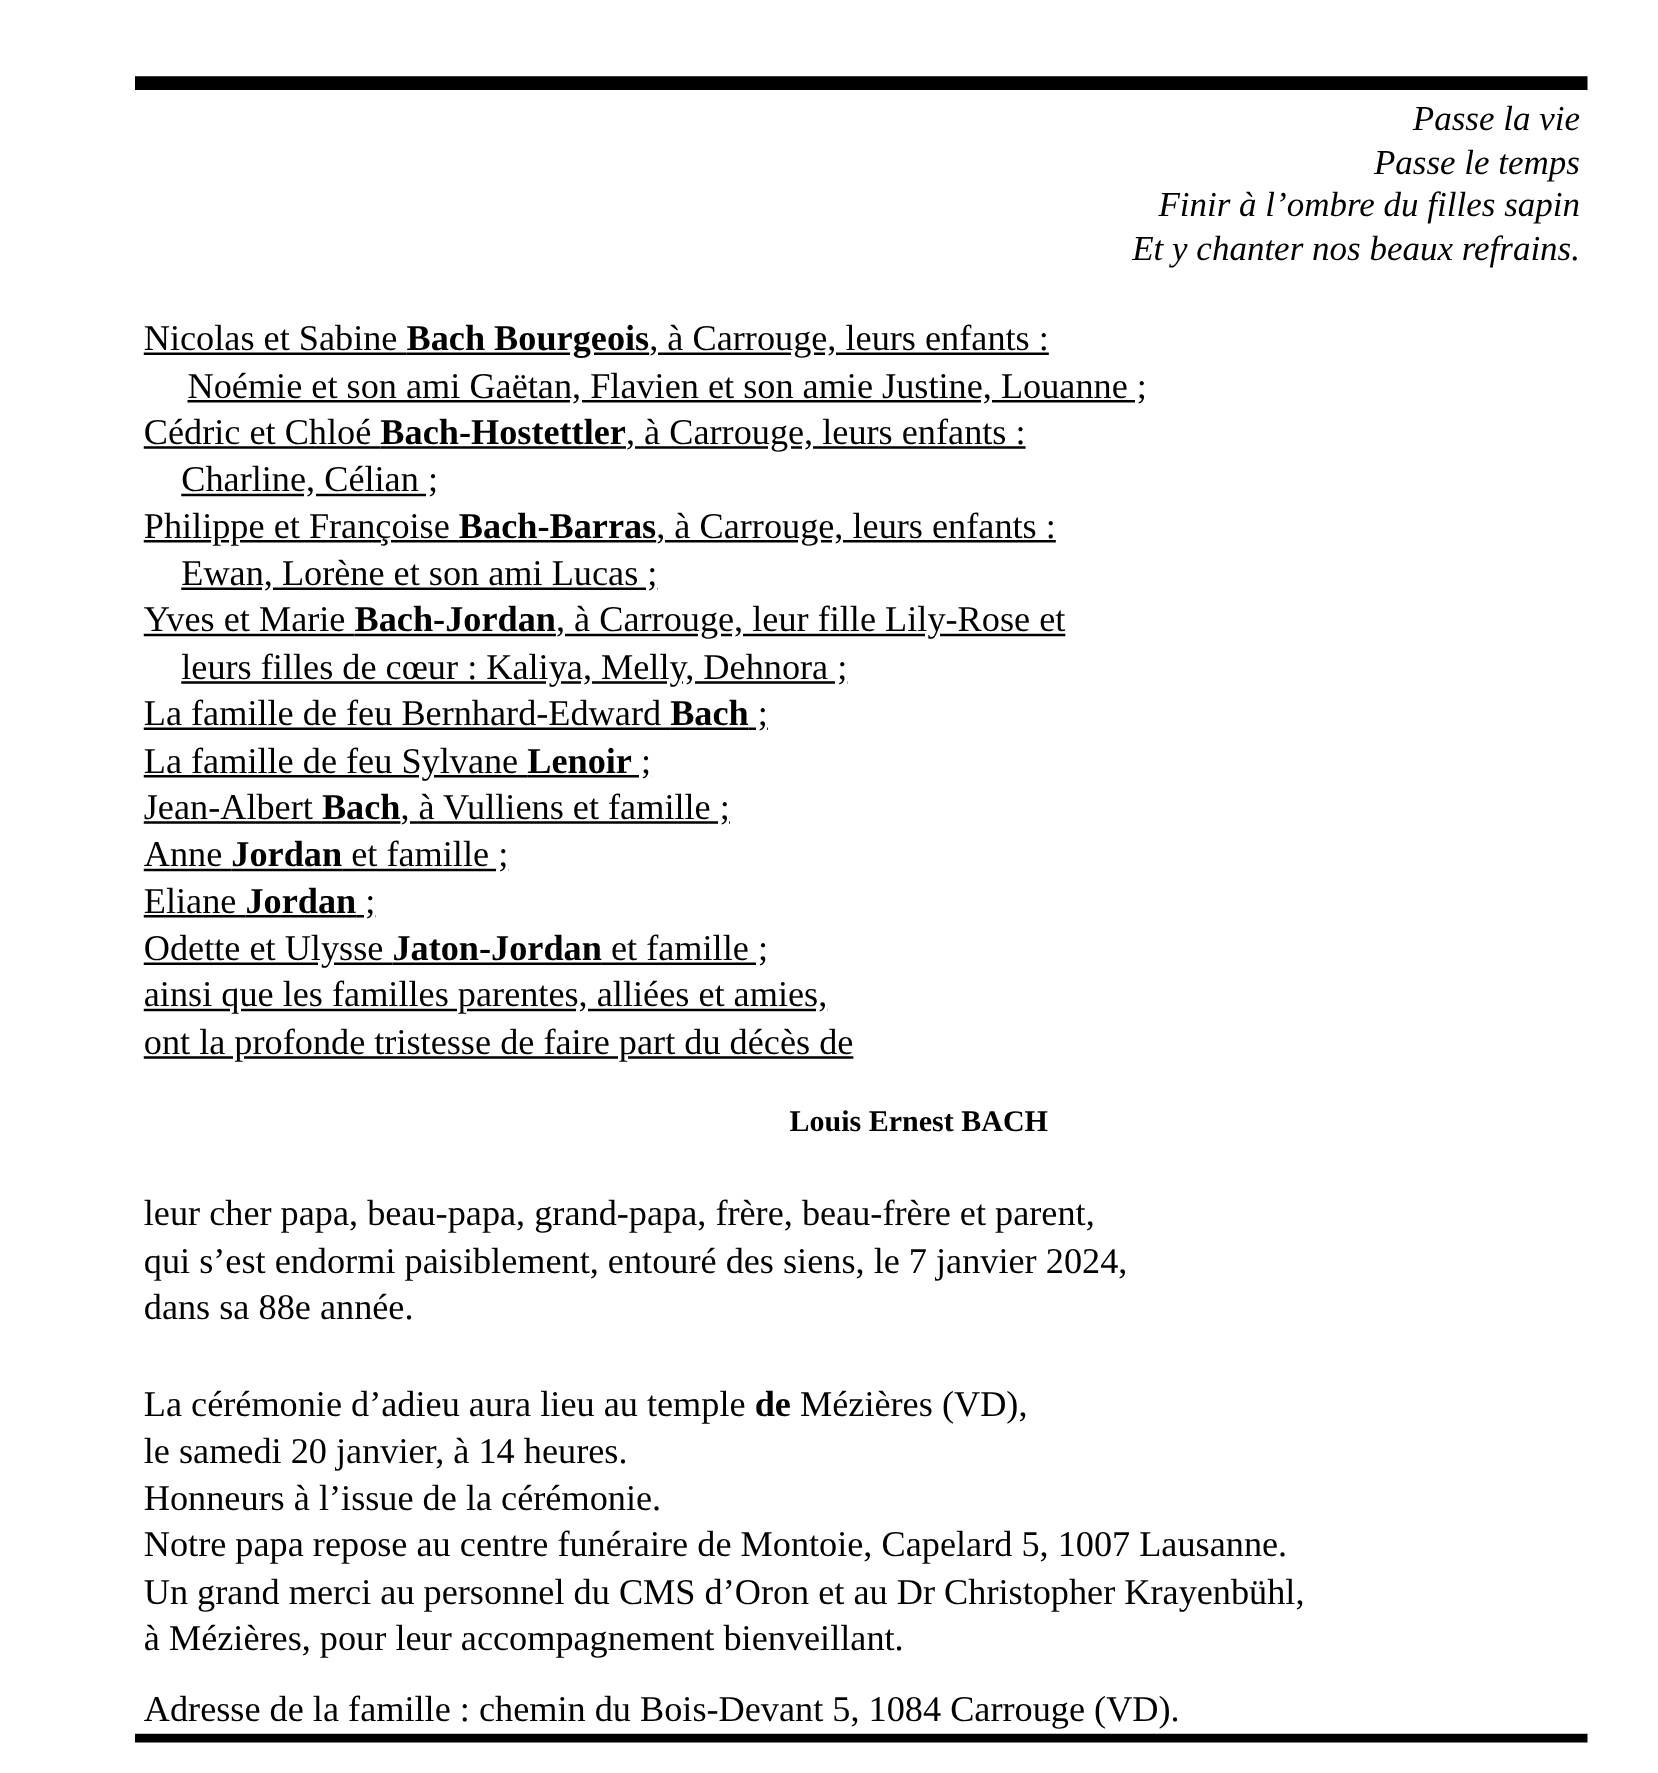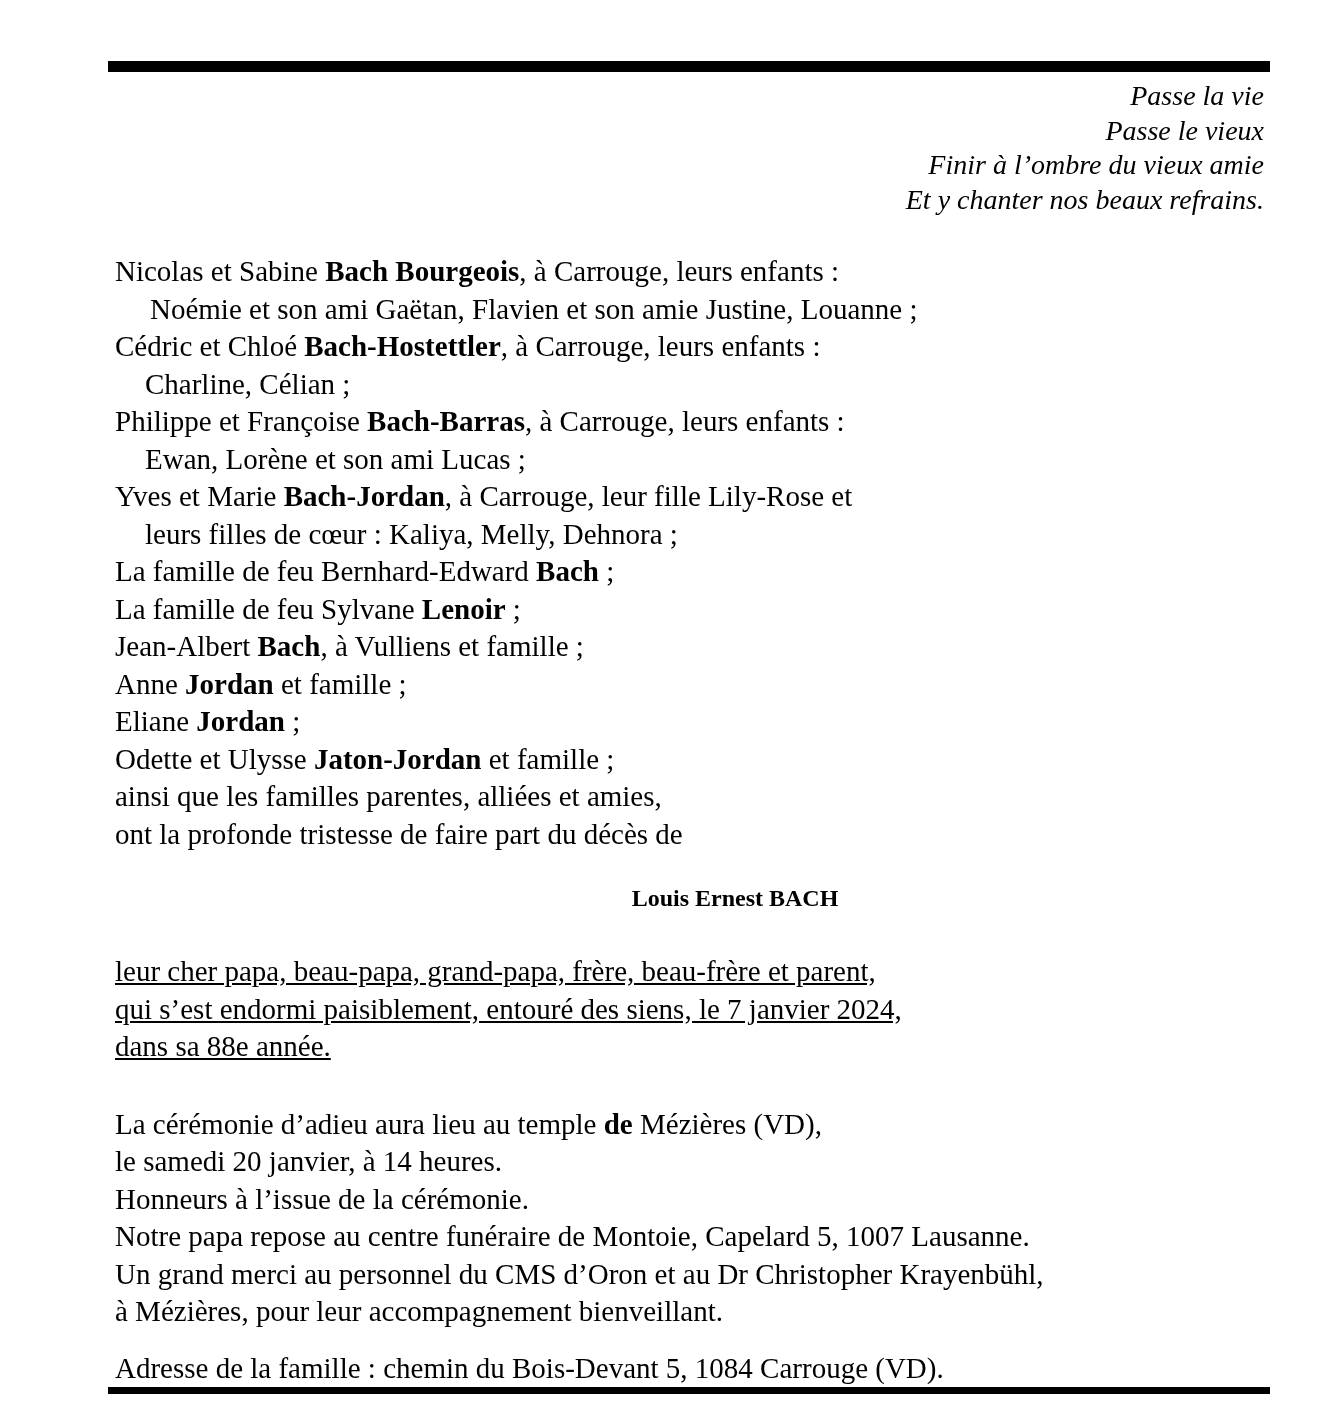"Passe le vieux" div.line { text: vieux -> temps }
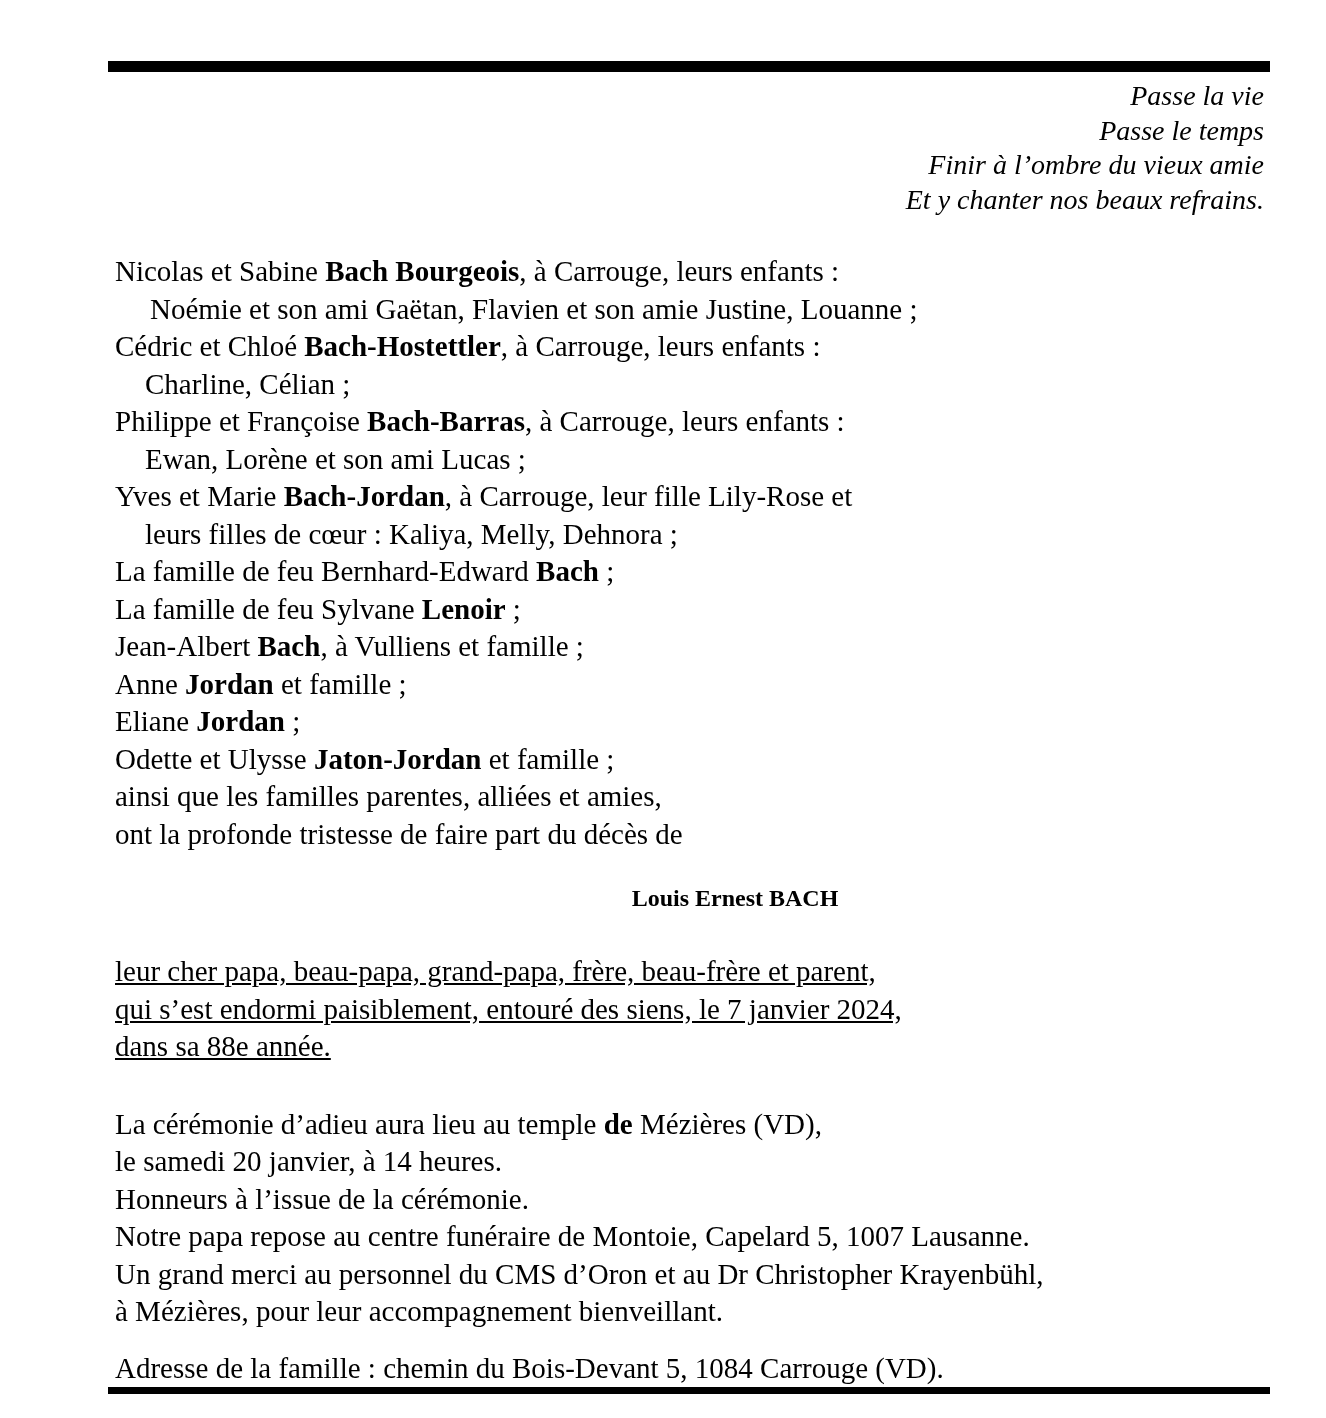"Finir à l’ombre du vieux" div.line { text: vieux amie -> filles sapin }
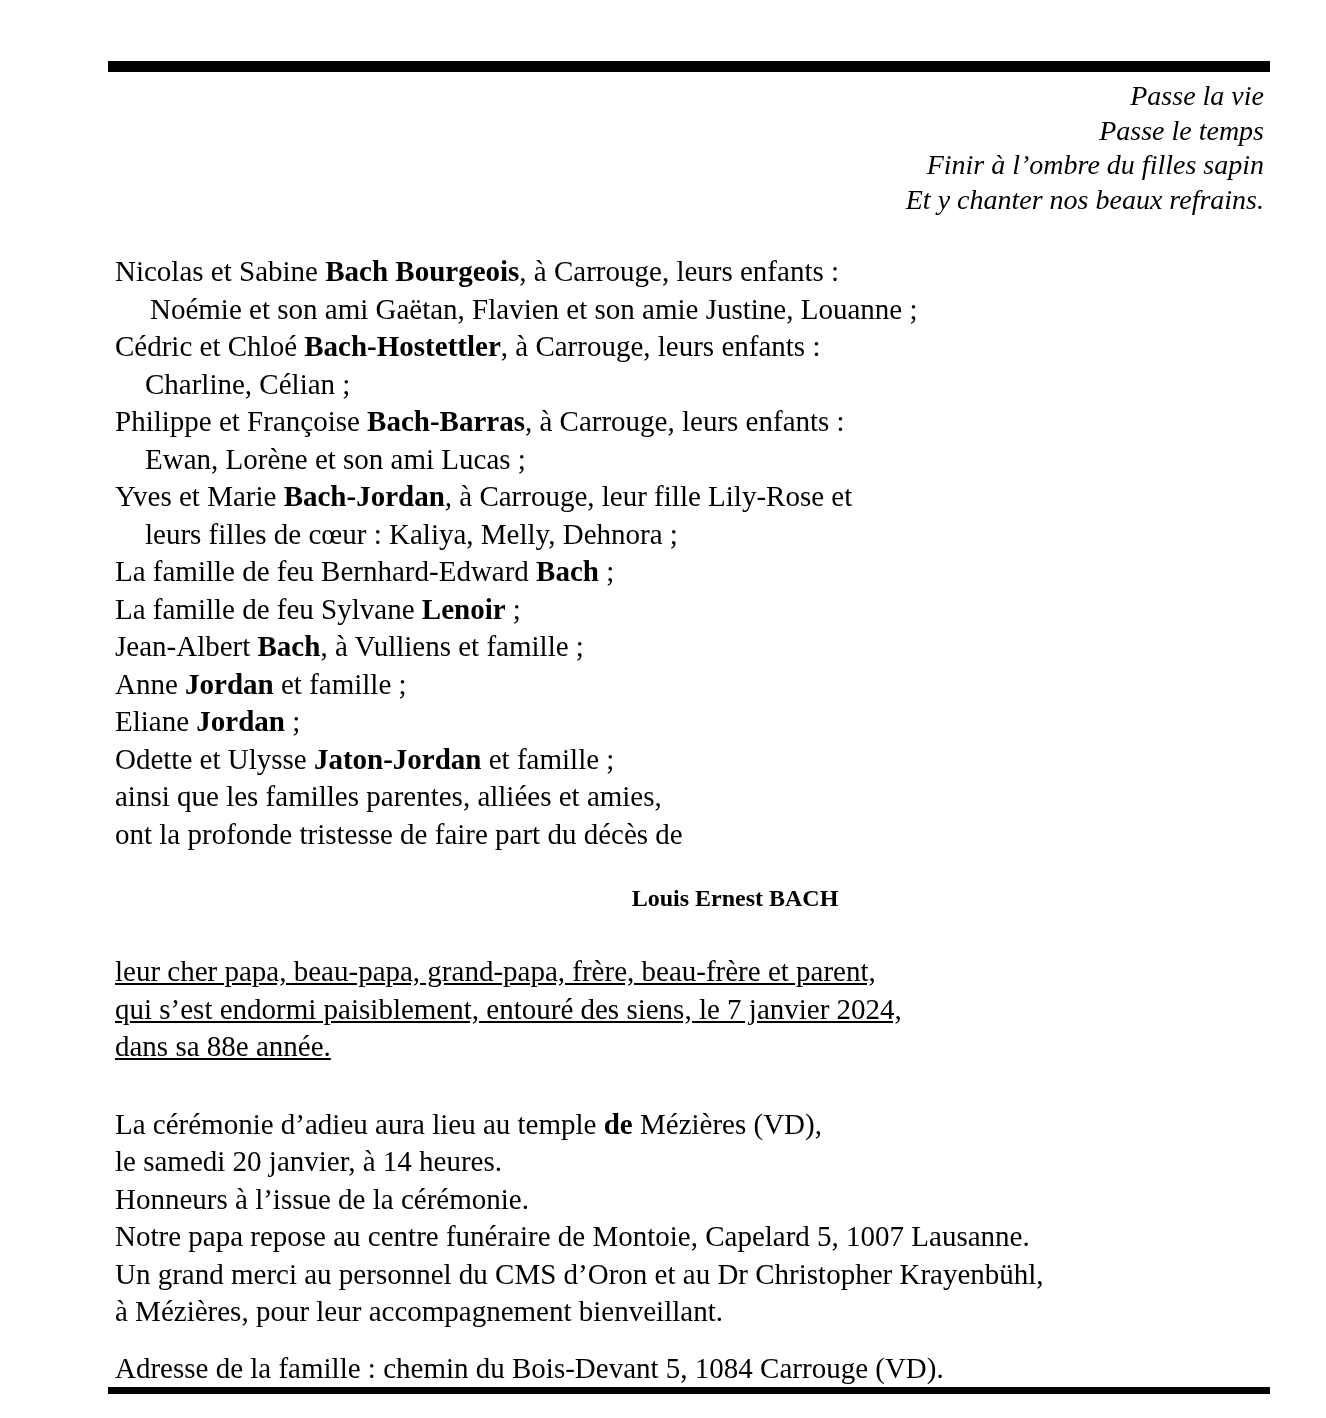"Nicolas et Sabine Bach Bourgeois," .family { text-decoration: none -> underline }
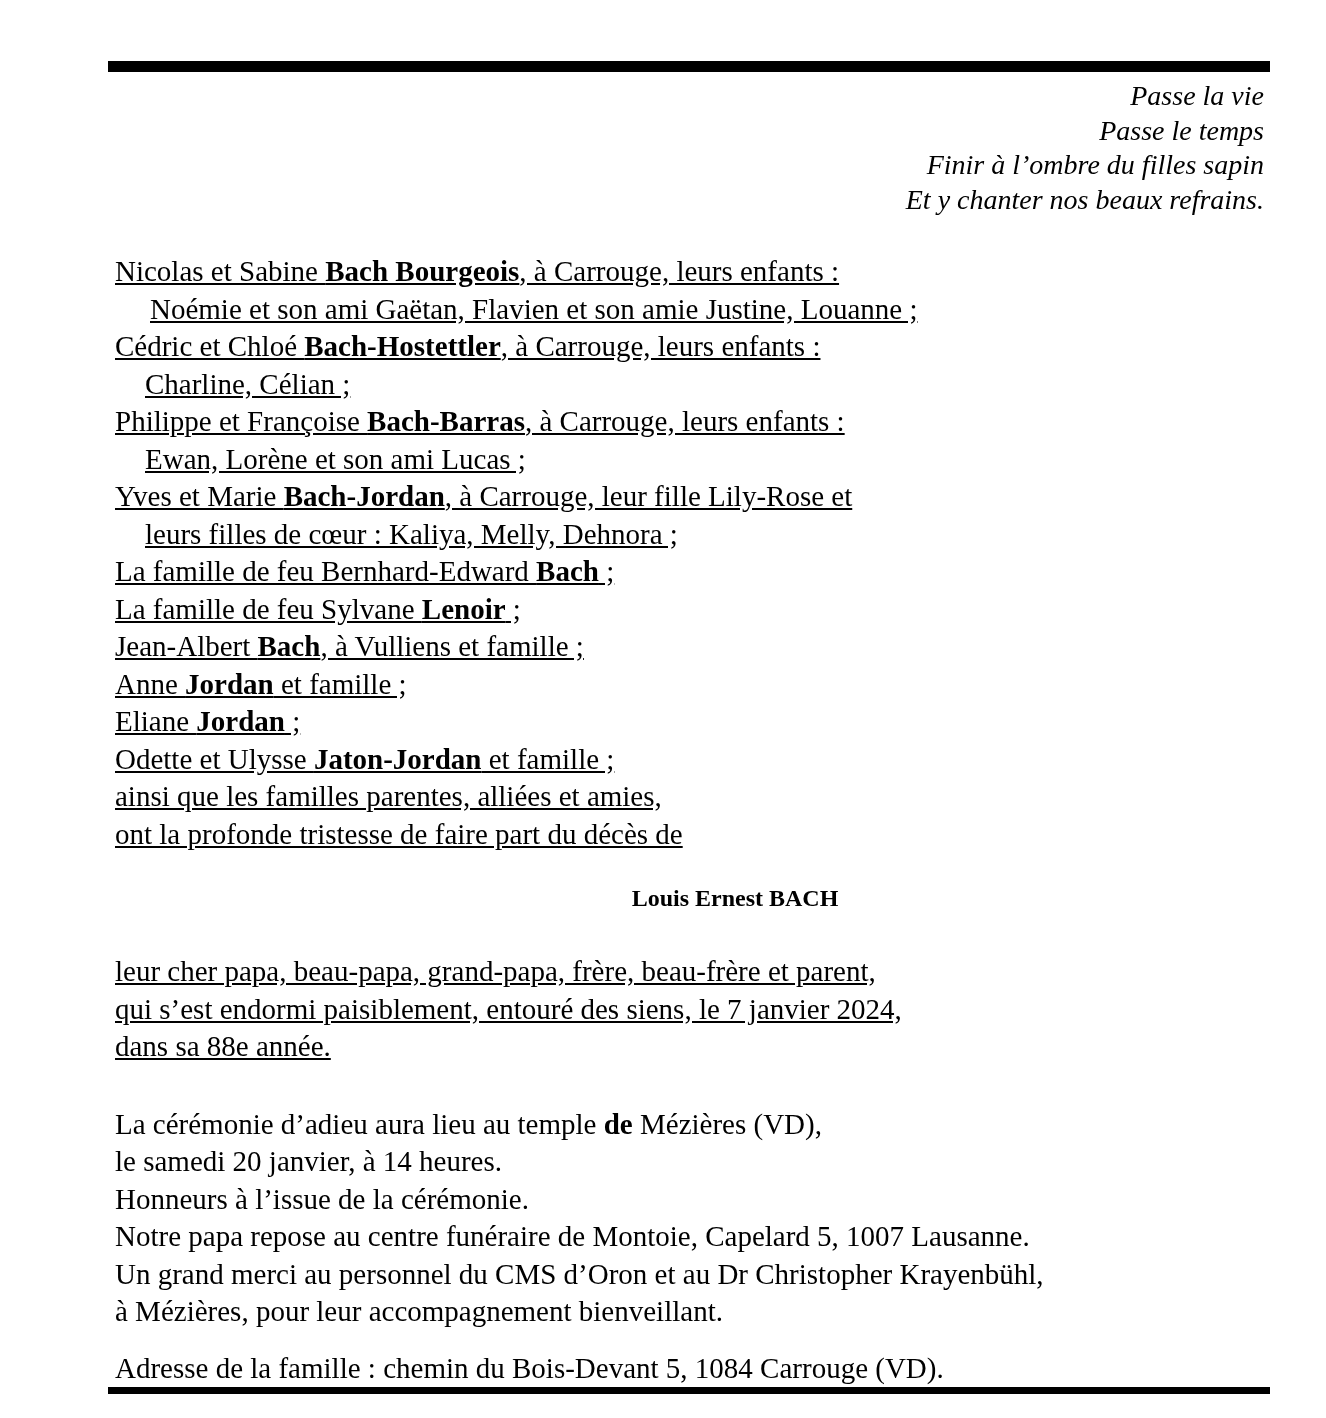"leur cher papa, beau-papa, grand-papa," .death-details { text-decoration: underline -> none }
